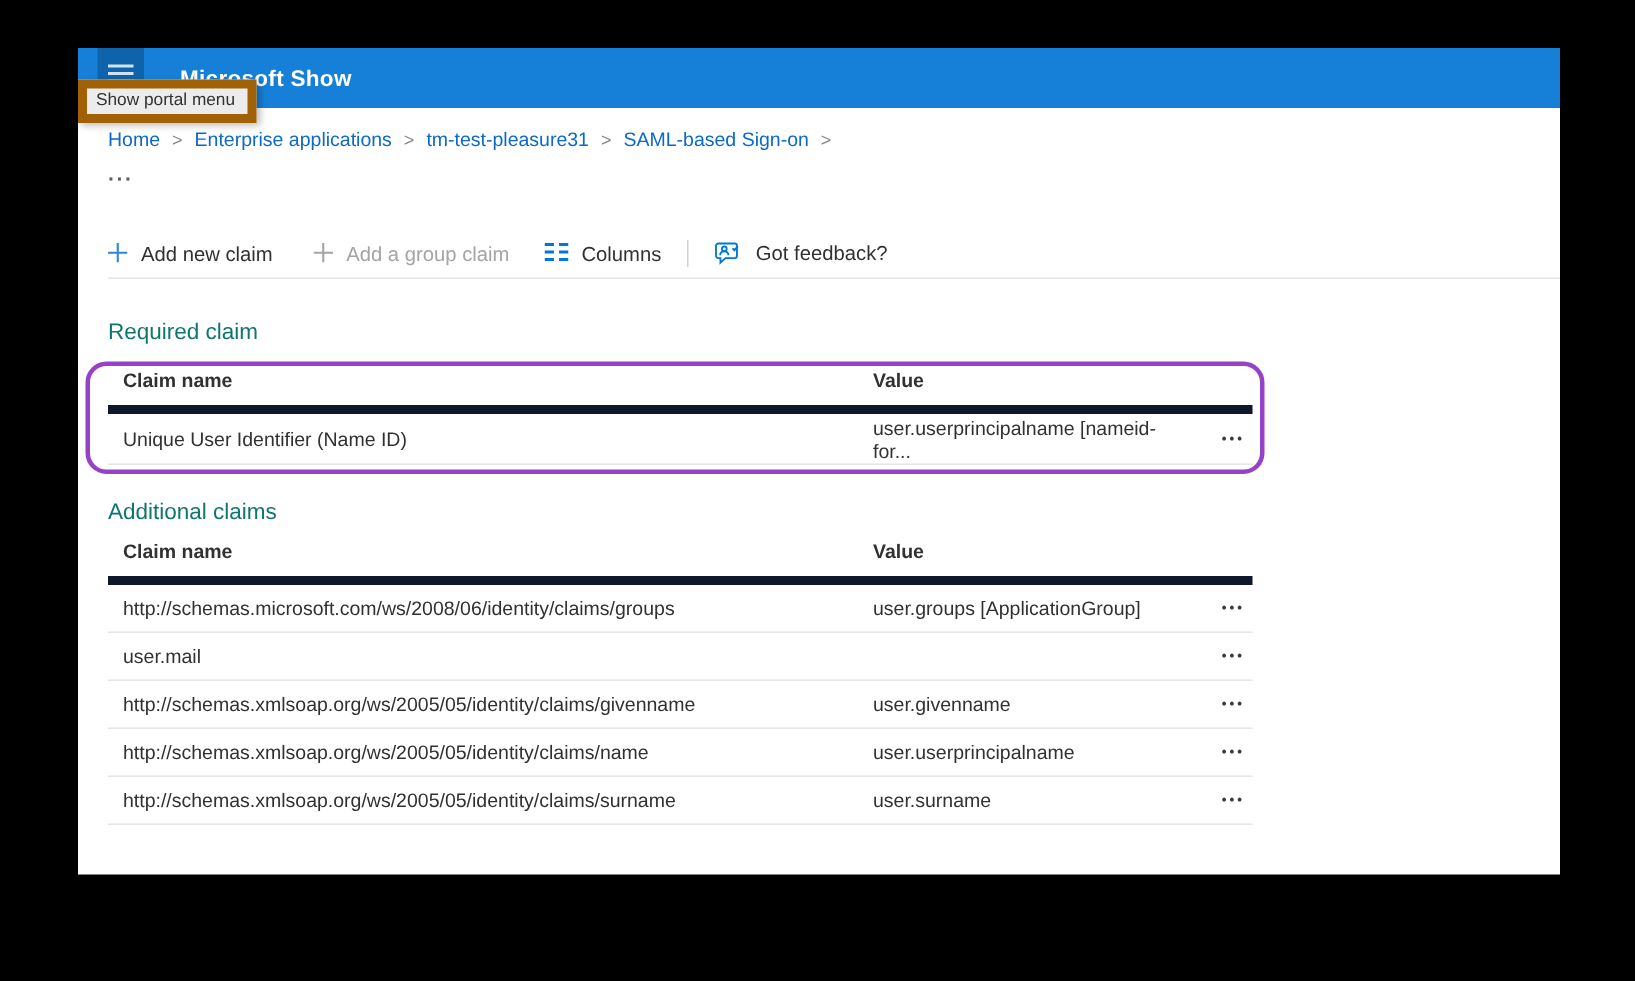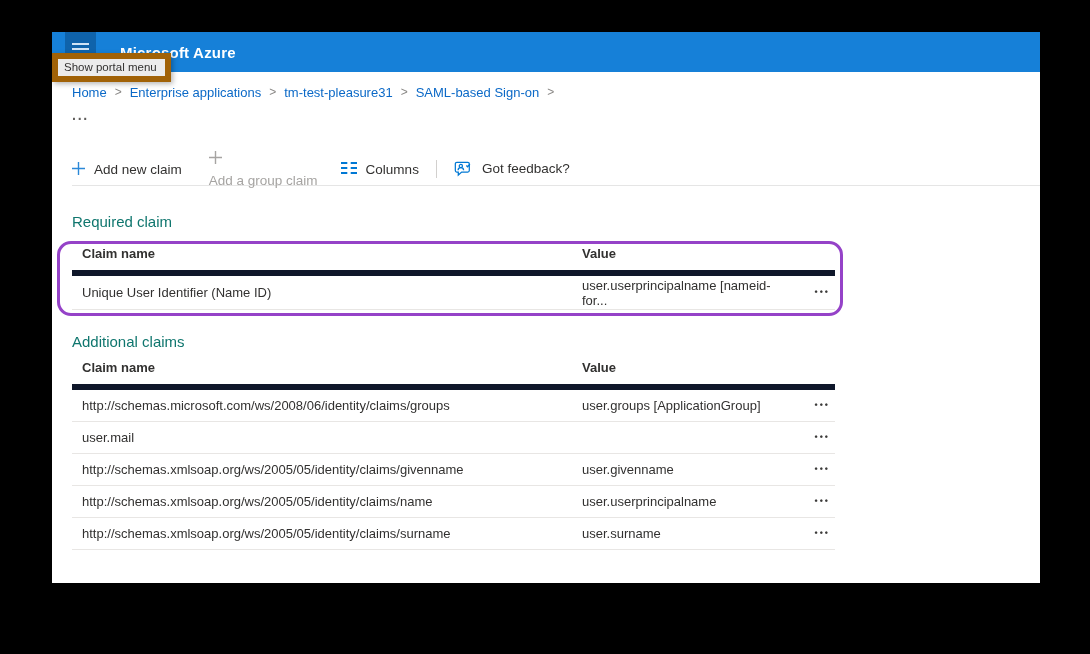"Microsoft Azure" div.logo { text: Azure -> Show }
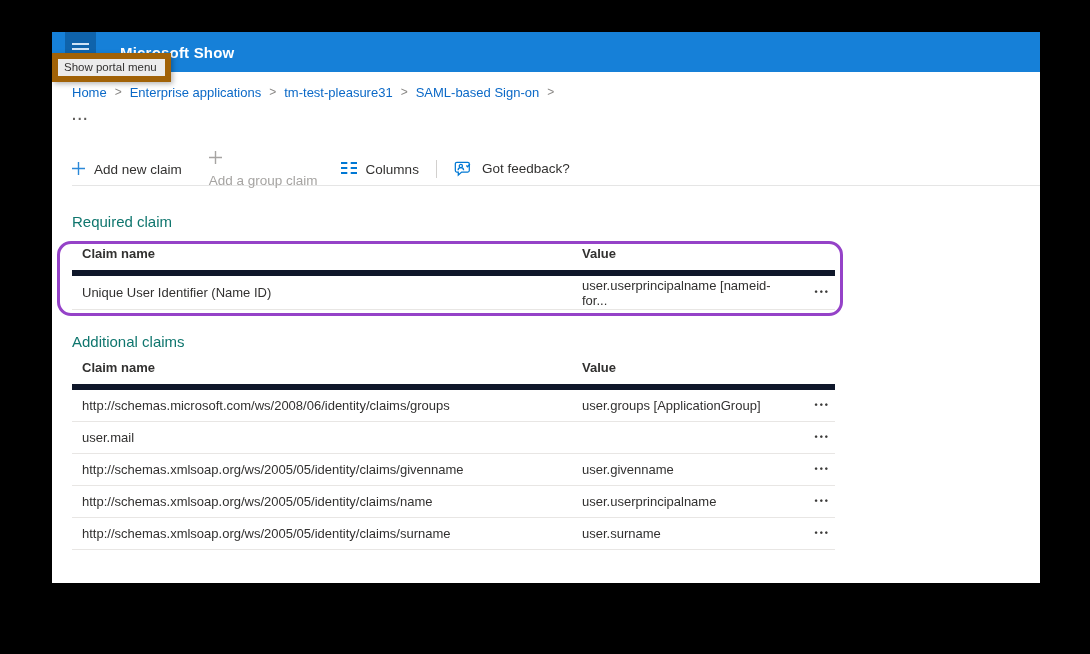"Home" .breadcrumb { align-items: flex-start -> center }
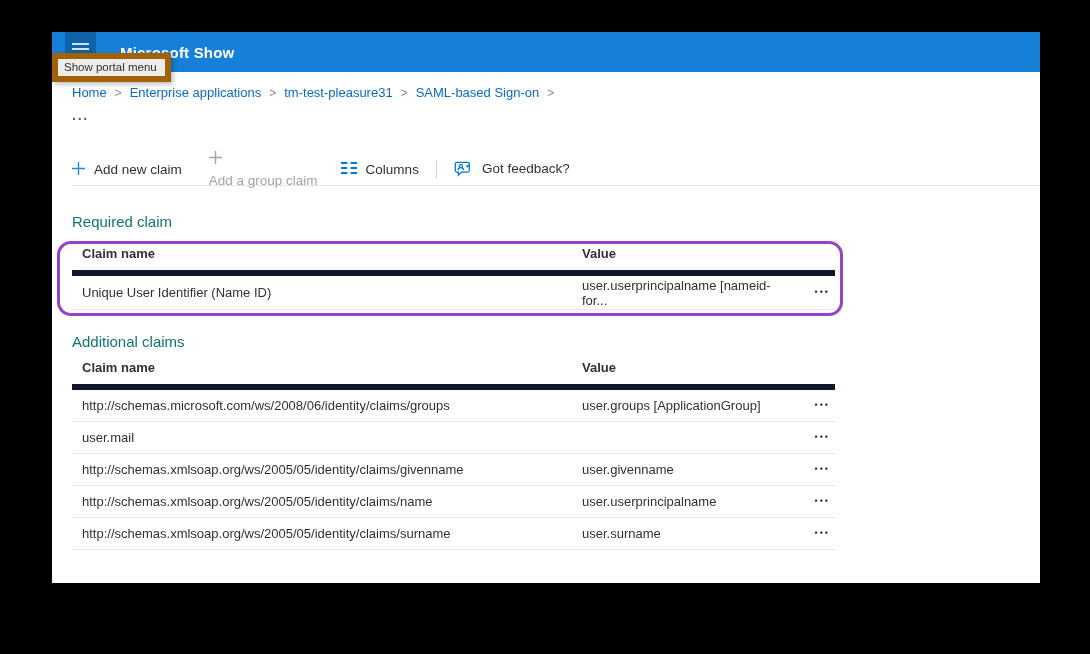"Add a group claim" .gap-b { flex-direction: column -> none }
